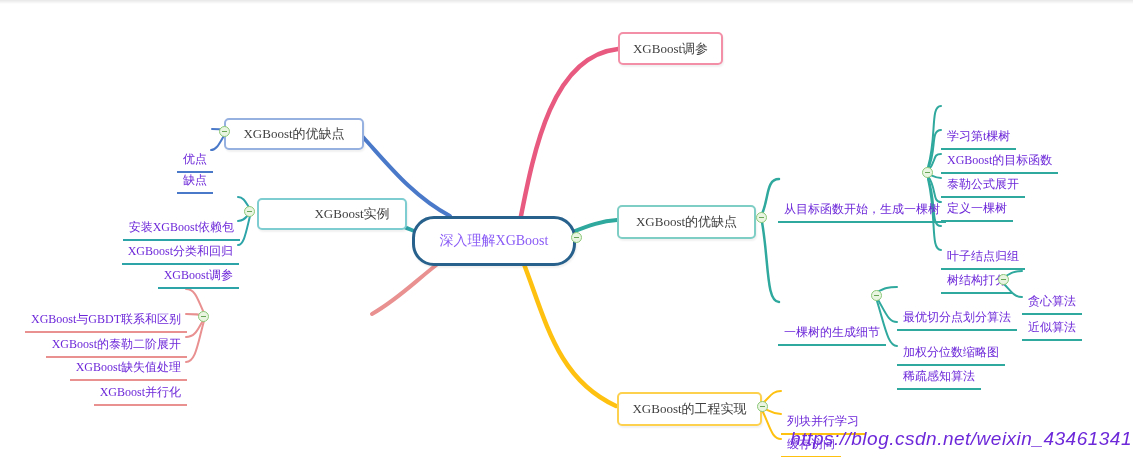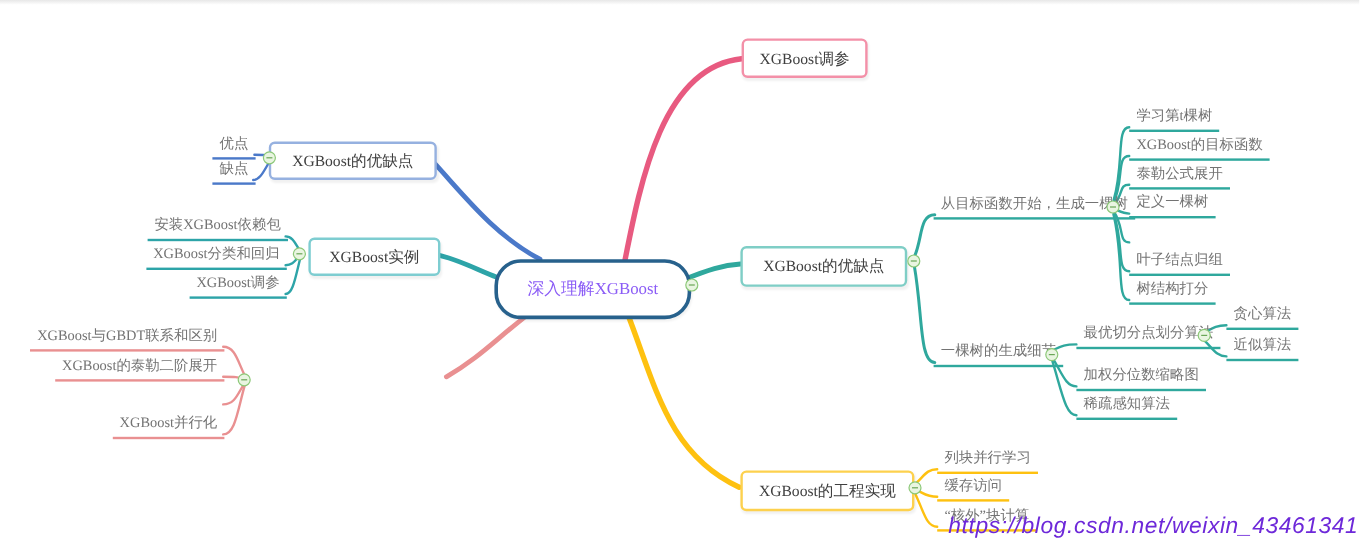"学习第t棵树" .leaf { color: #737373 -> #6d28d9; margin-top: none -> 40px }
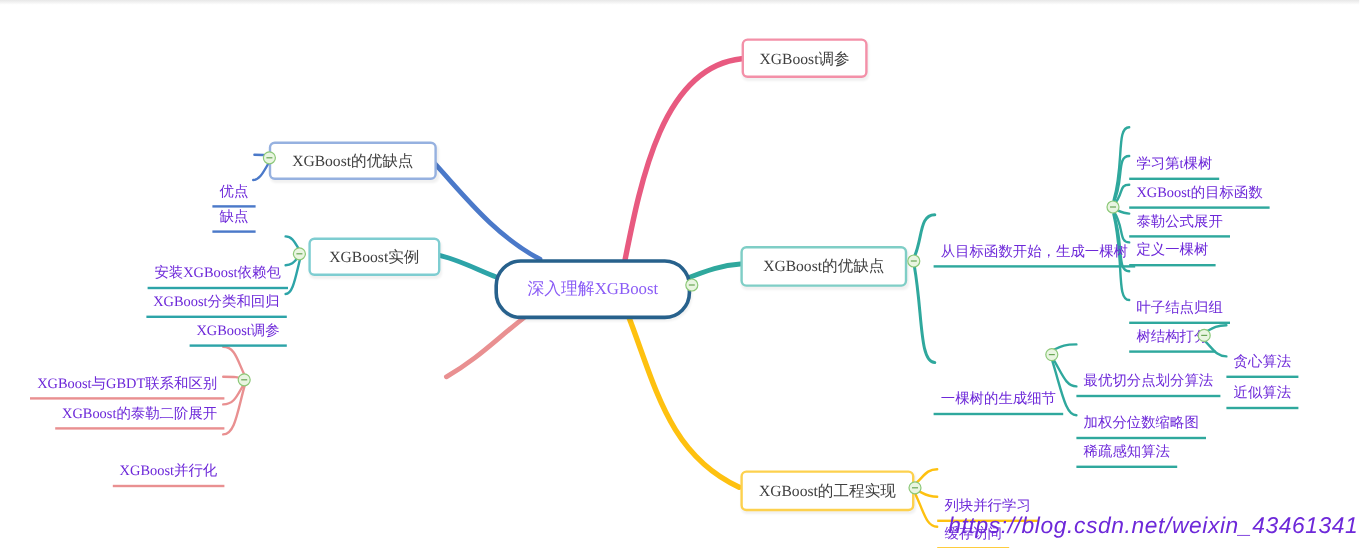"XGBoost实例" div.node { padding-left: none -> 40px }
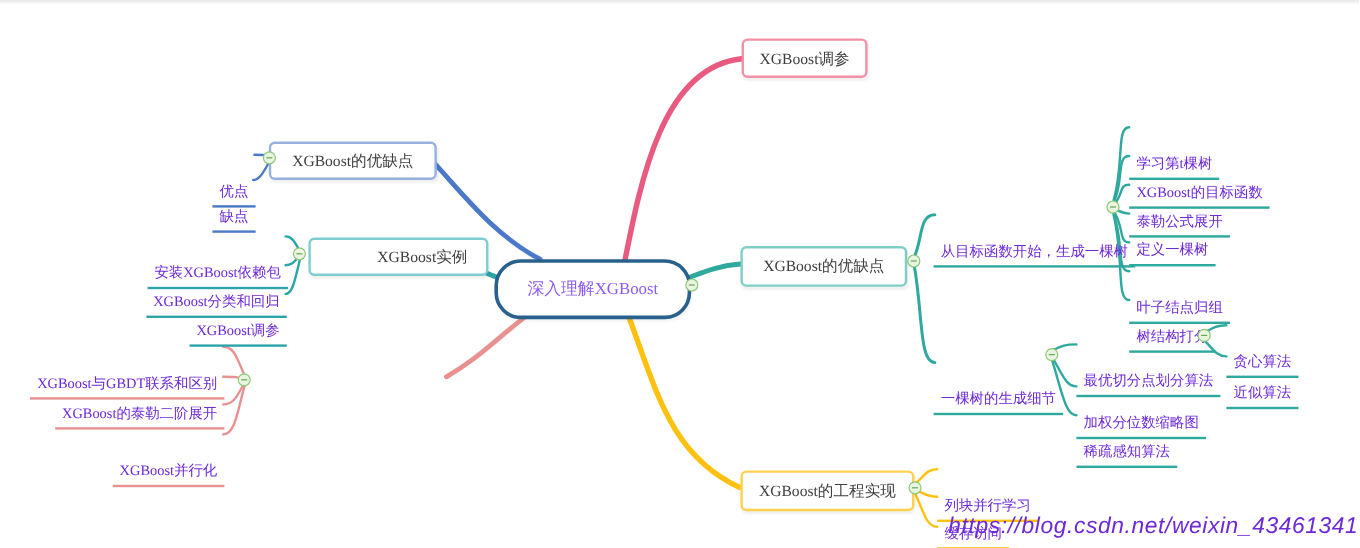"XGBoost缺失值处理" div.leaf { html: none -> <div>XGBoost缺失值处理</div> }
